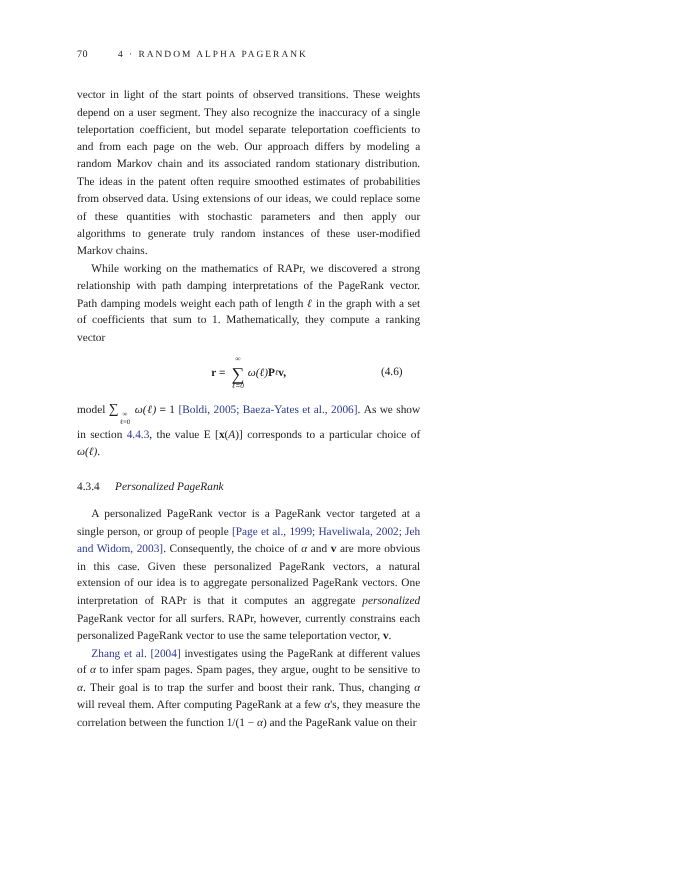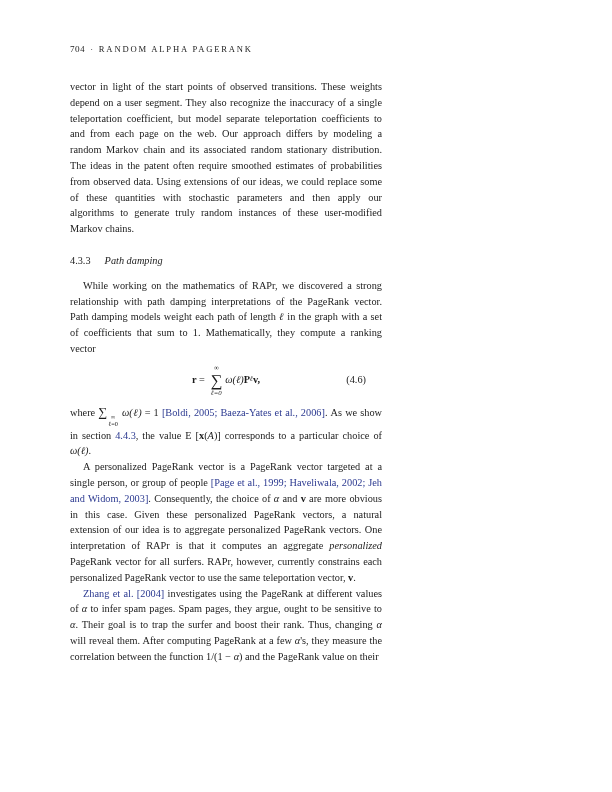"4 · RANDOM ALPHA PAGERANK" .running-header .chapter { margin-left: none -> 27px }
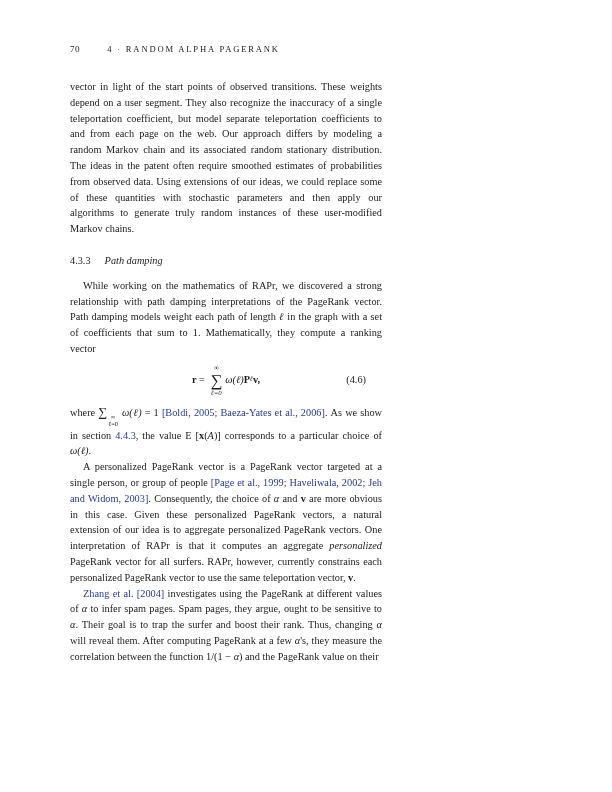"4.3.3" div.section-head { html: <div> <span>4.3.3</span> <span>Path damping</span> </div> -> none }
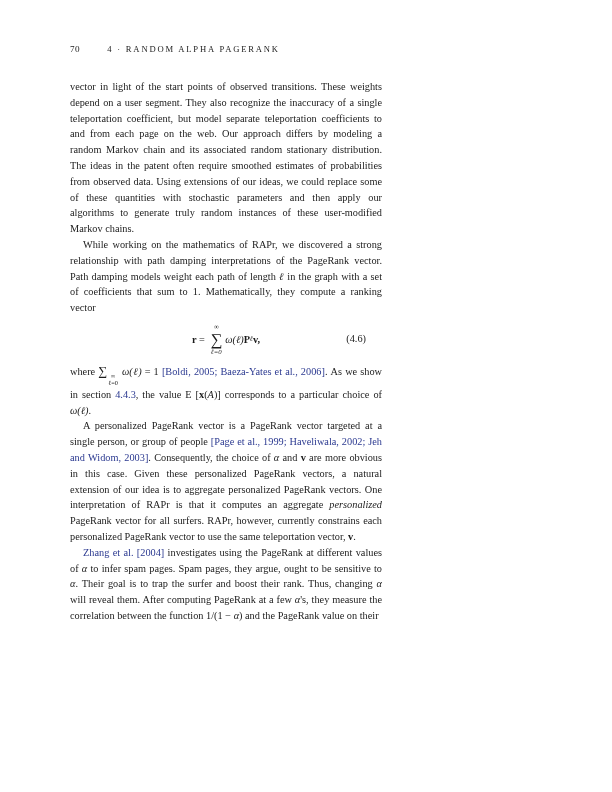"where" span.seg-p { text: where -> model }
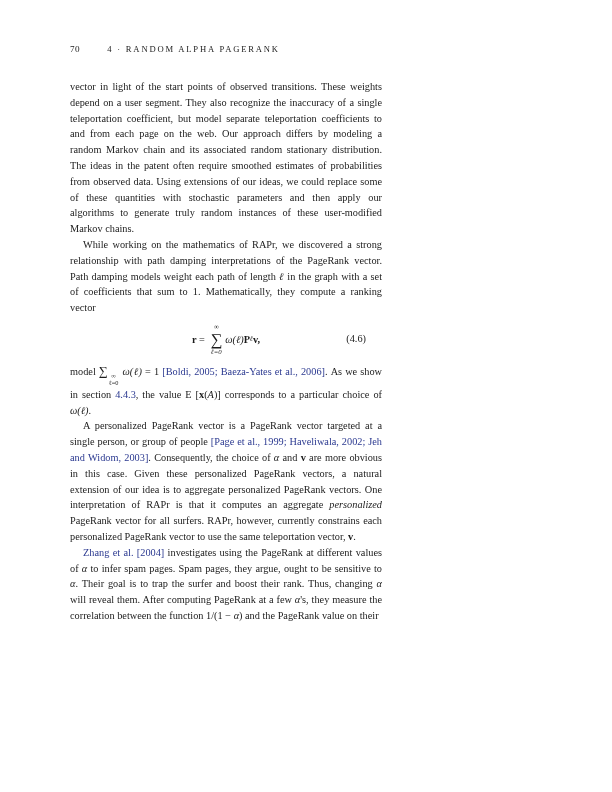"4.3.4" div.section-head { html: none -> <div> <span>4.3.4</span> <span>Personalized PageRank</span> </div> }
